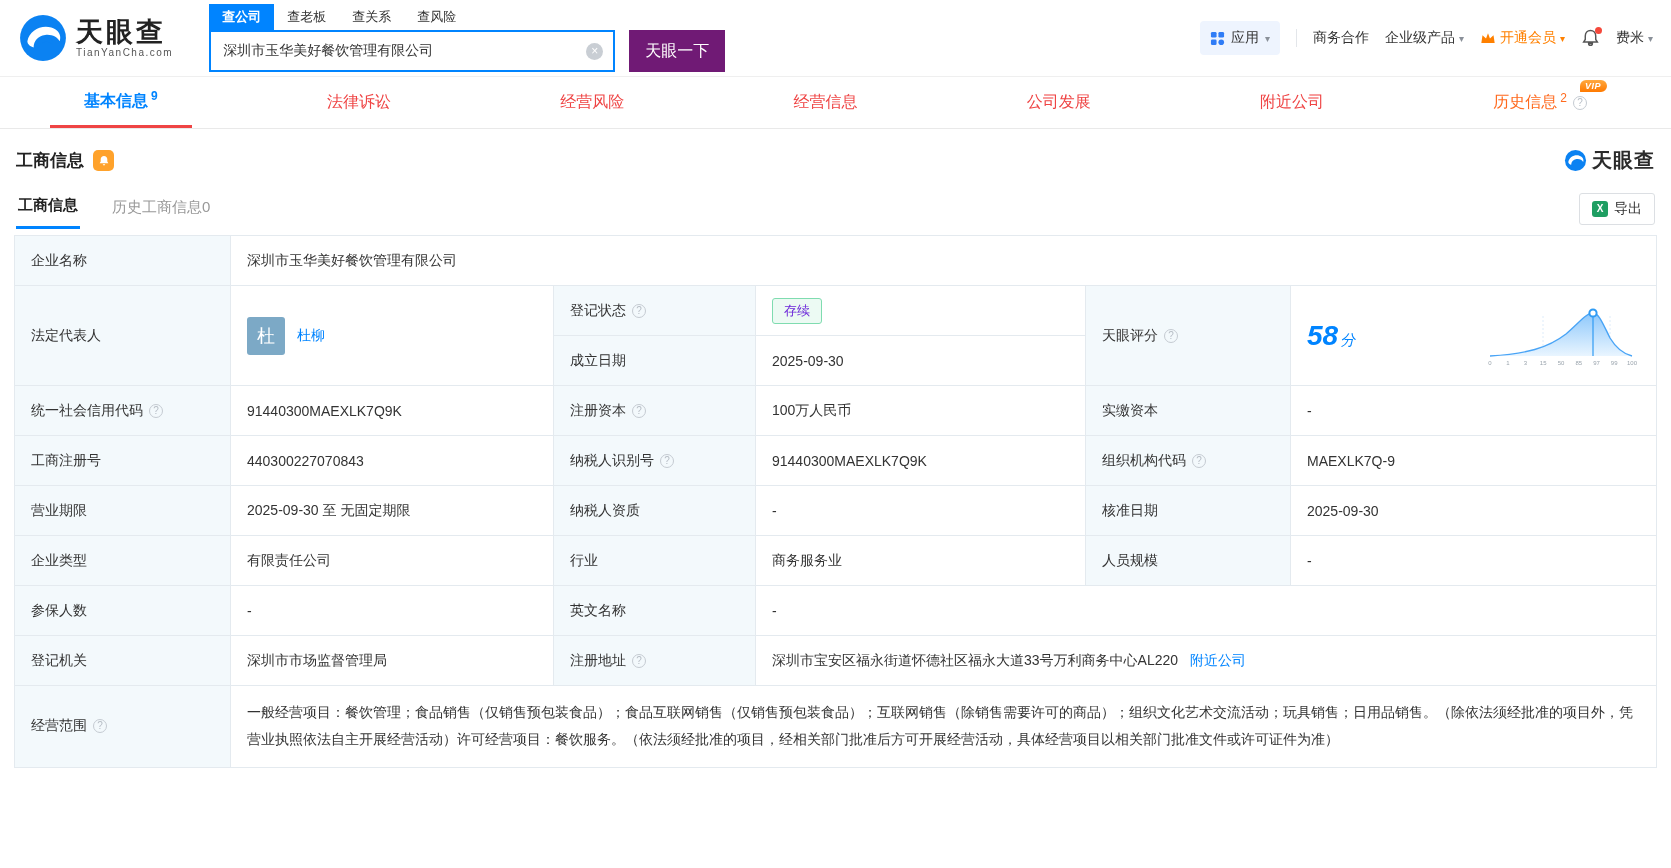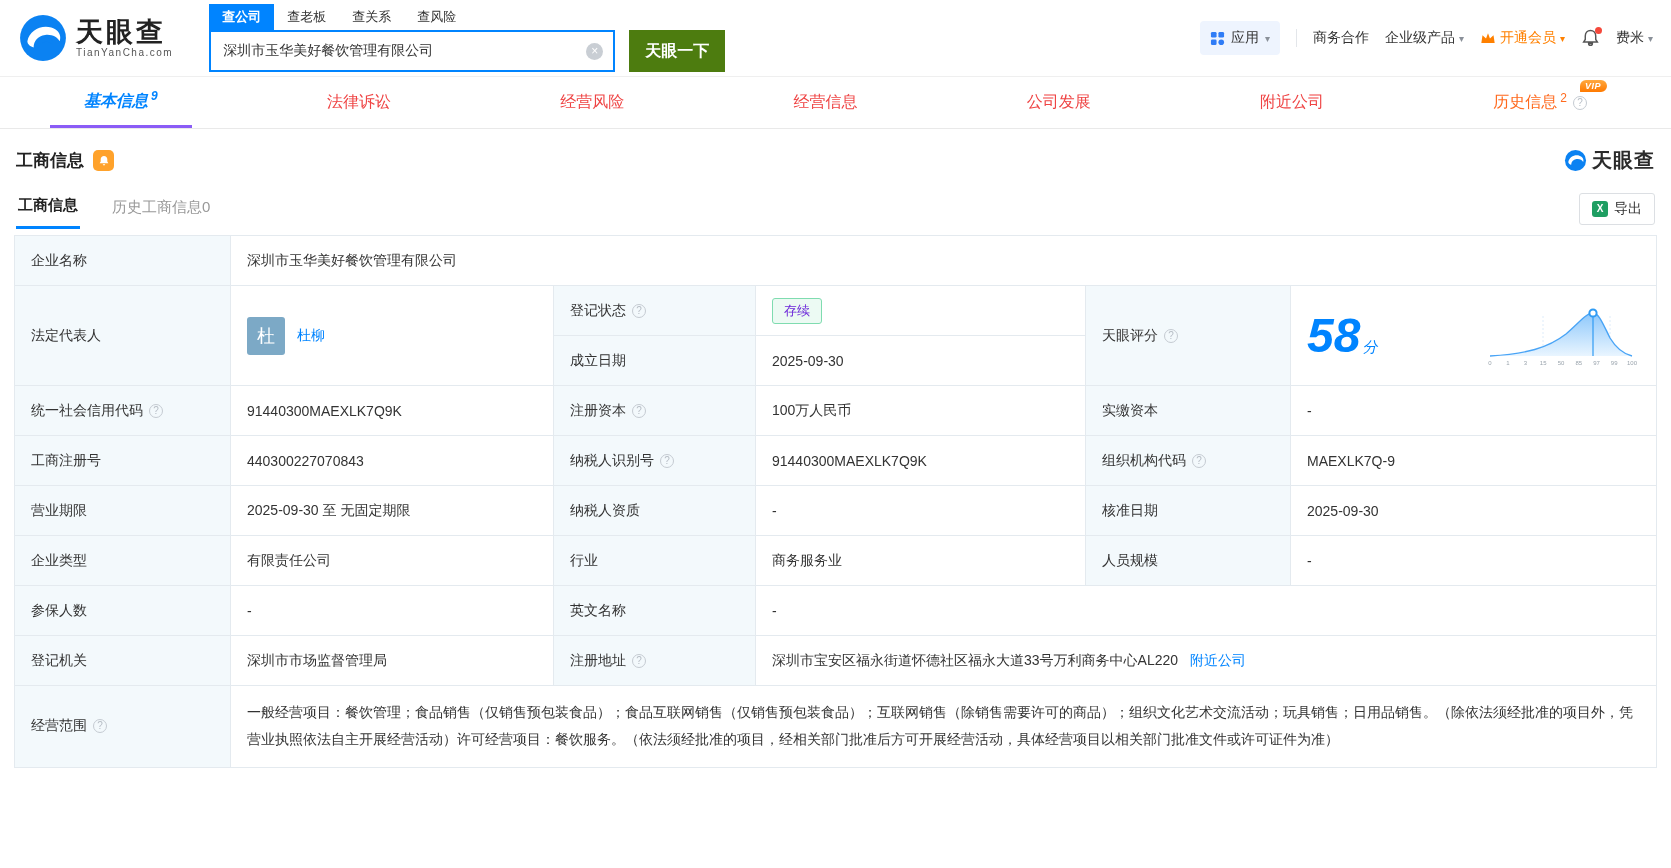"天眼一下" .search-btn { background: #4d7c0f -> #701a75; font-weight: 700 -> 400 }
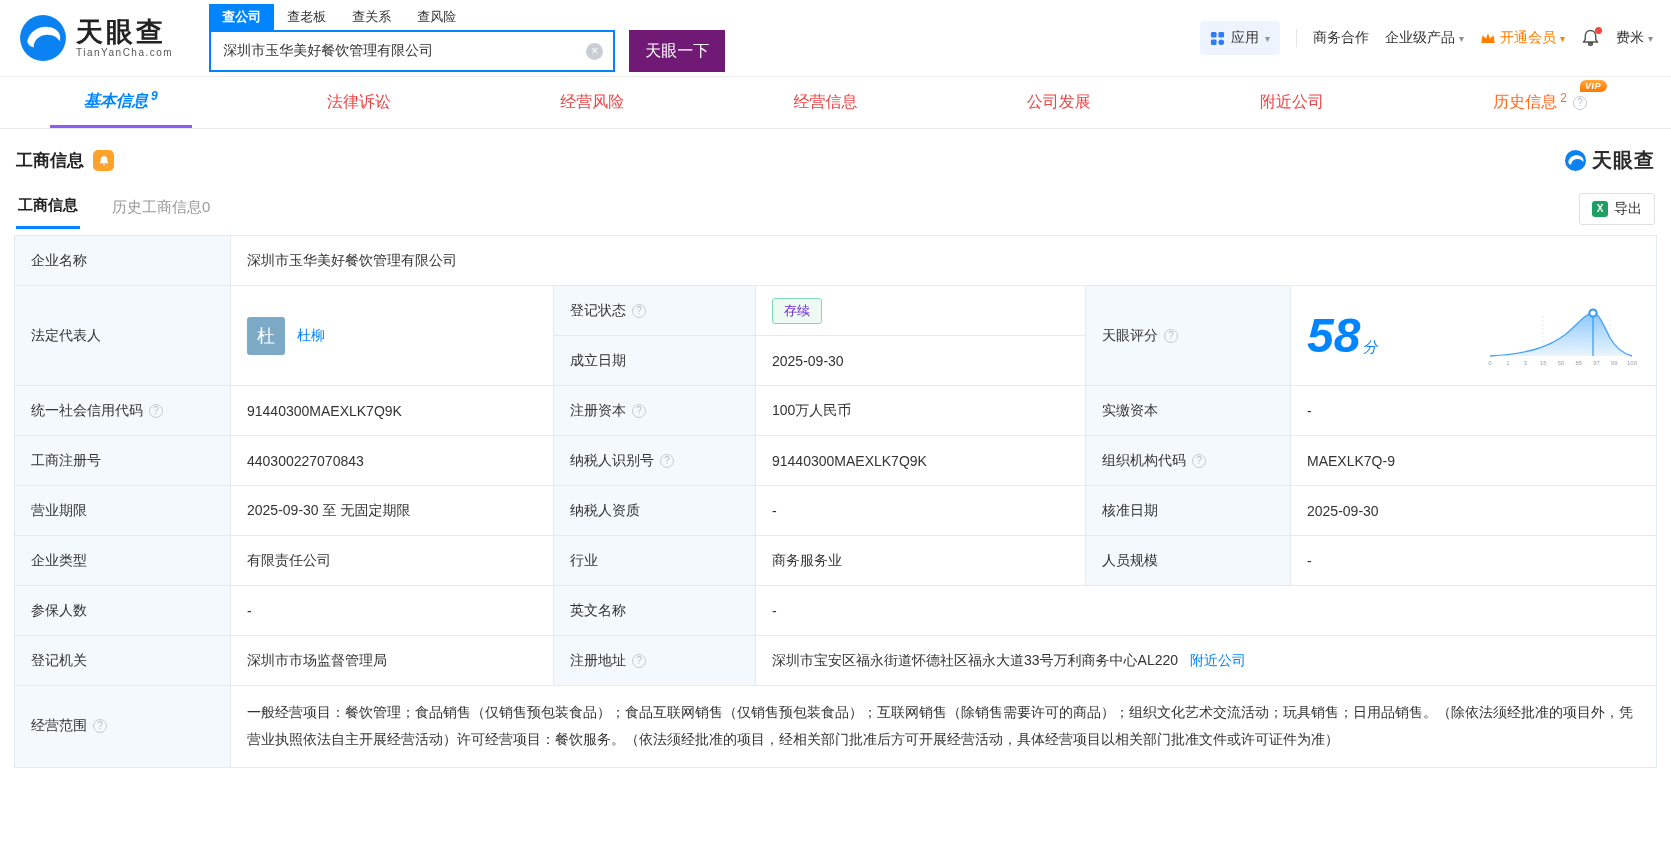"基本信息" .tab.active { border-bottom: 3px solid #8b5cf6 -> 3px solid #ef4444; font-style: italic -> none }
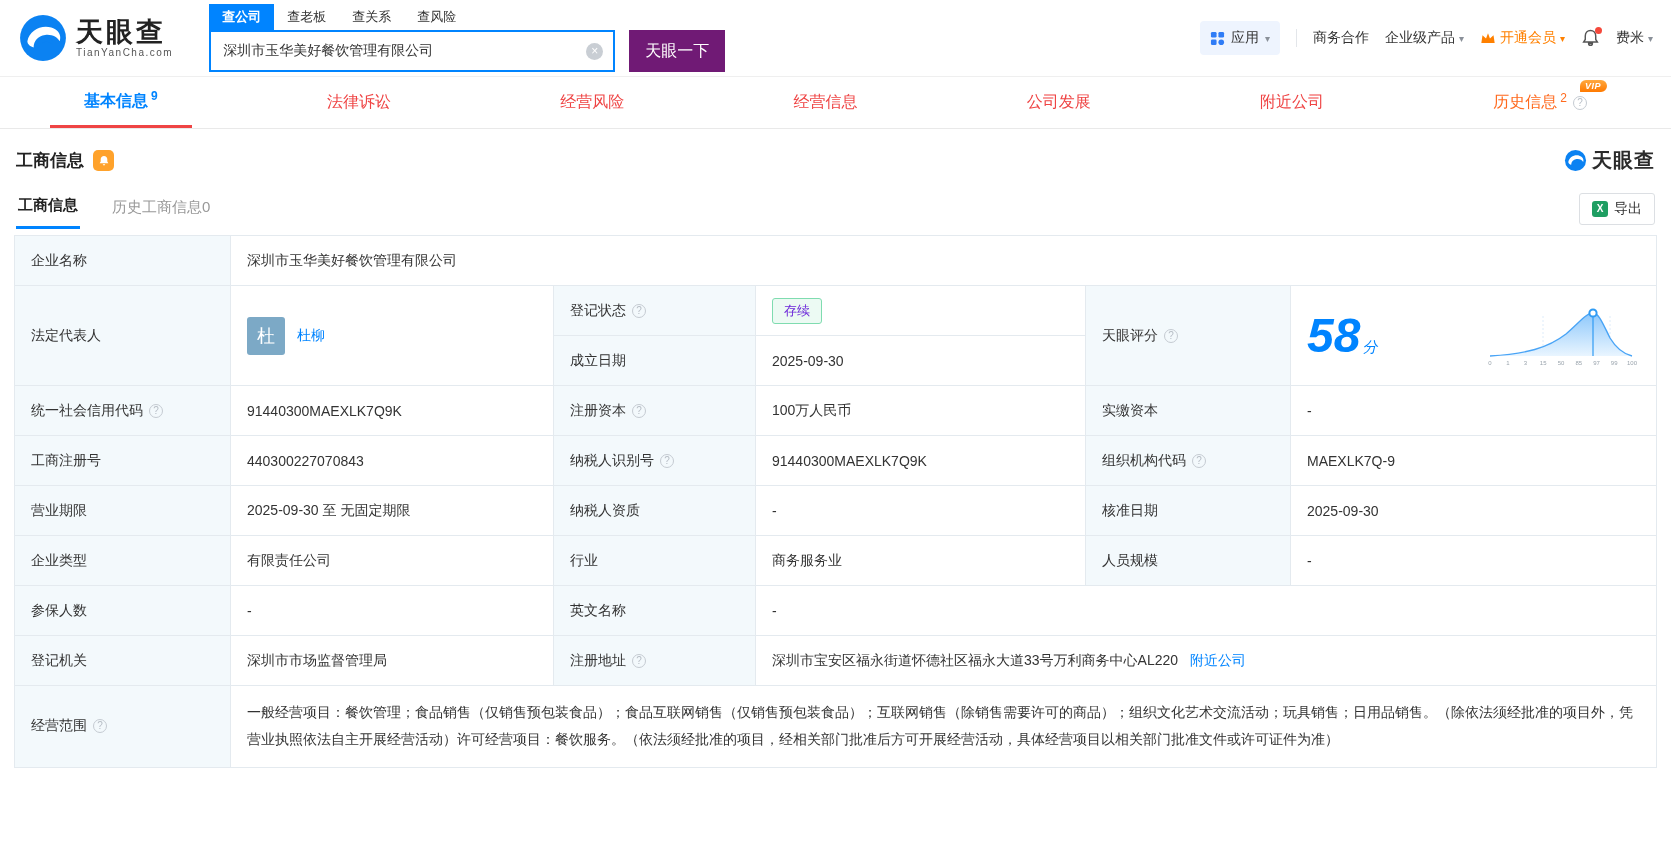"58" .score-num b { font-size: 48px -> 28px }
